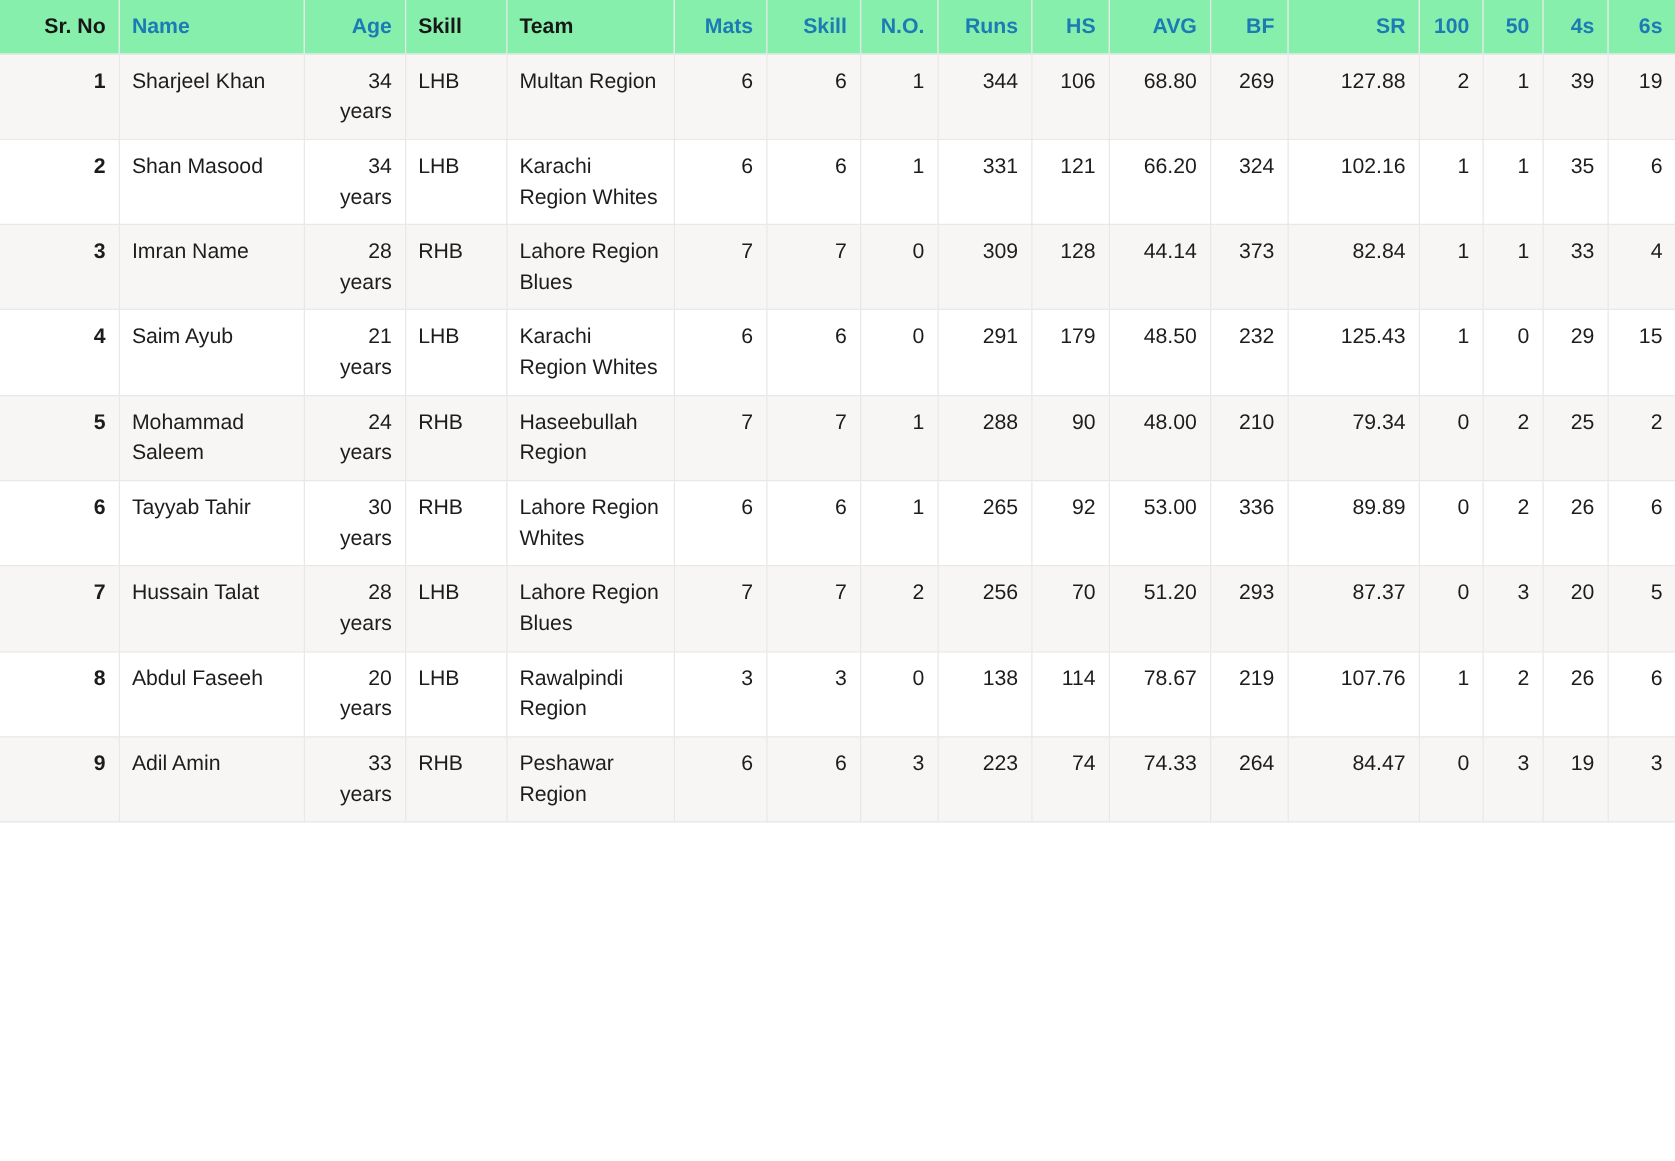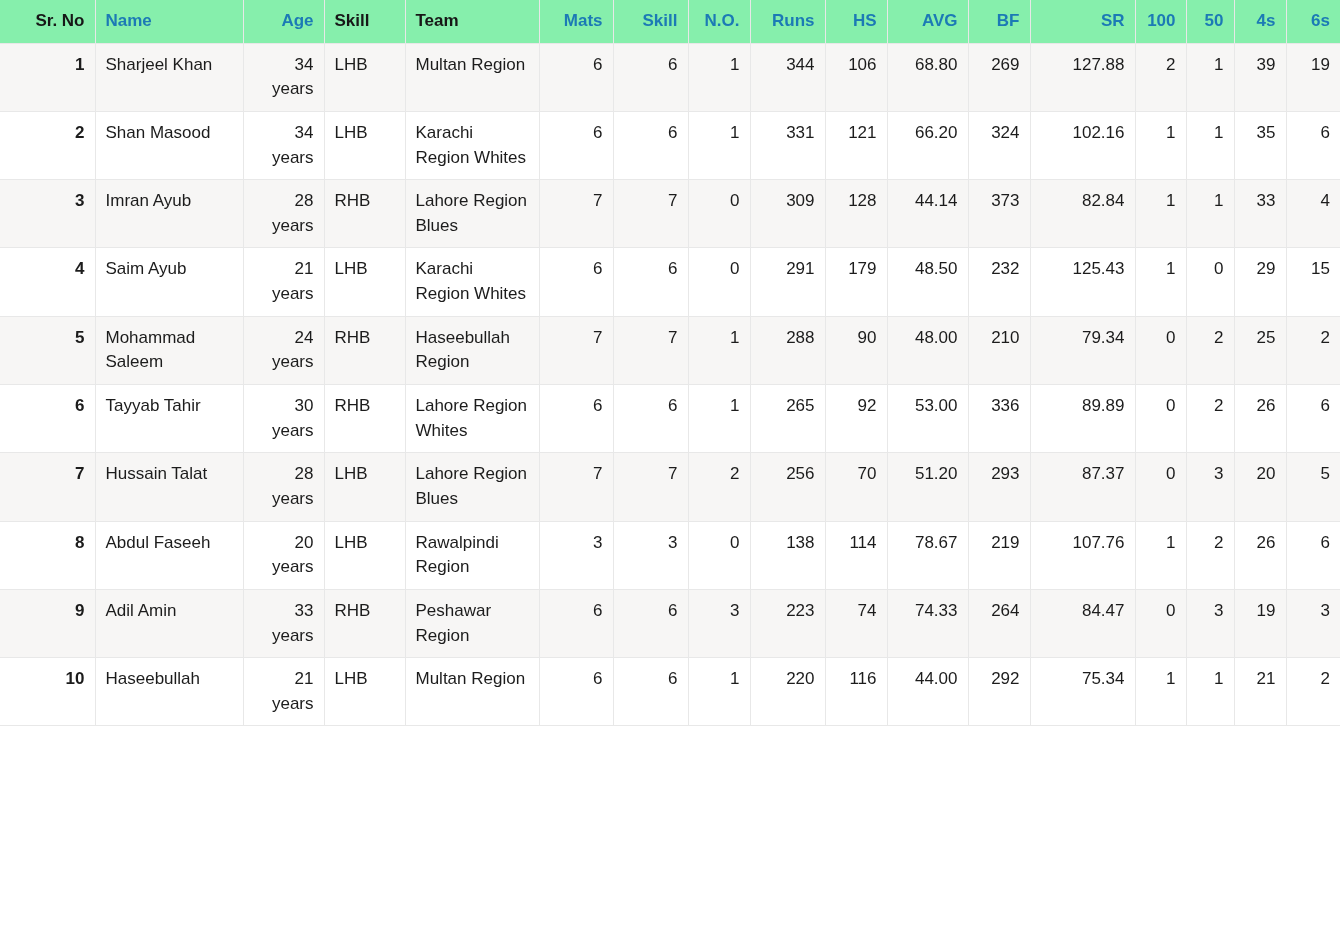"Imran Ayub" td.ta-left { text: Ayub -> Name }
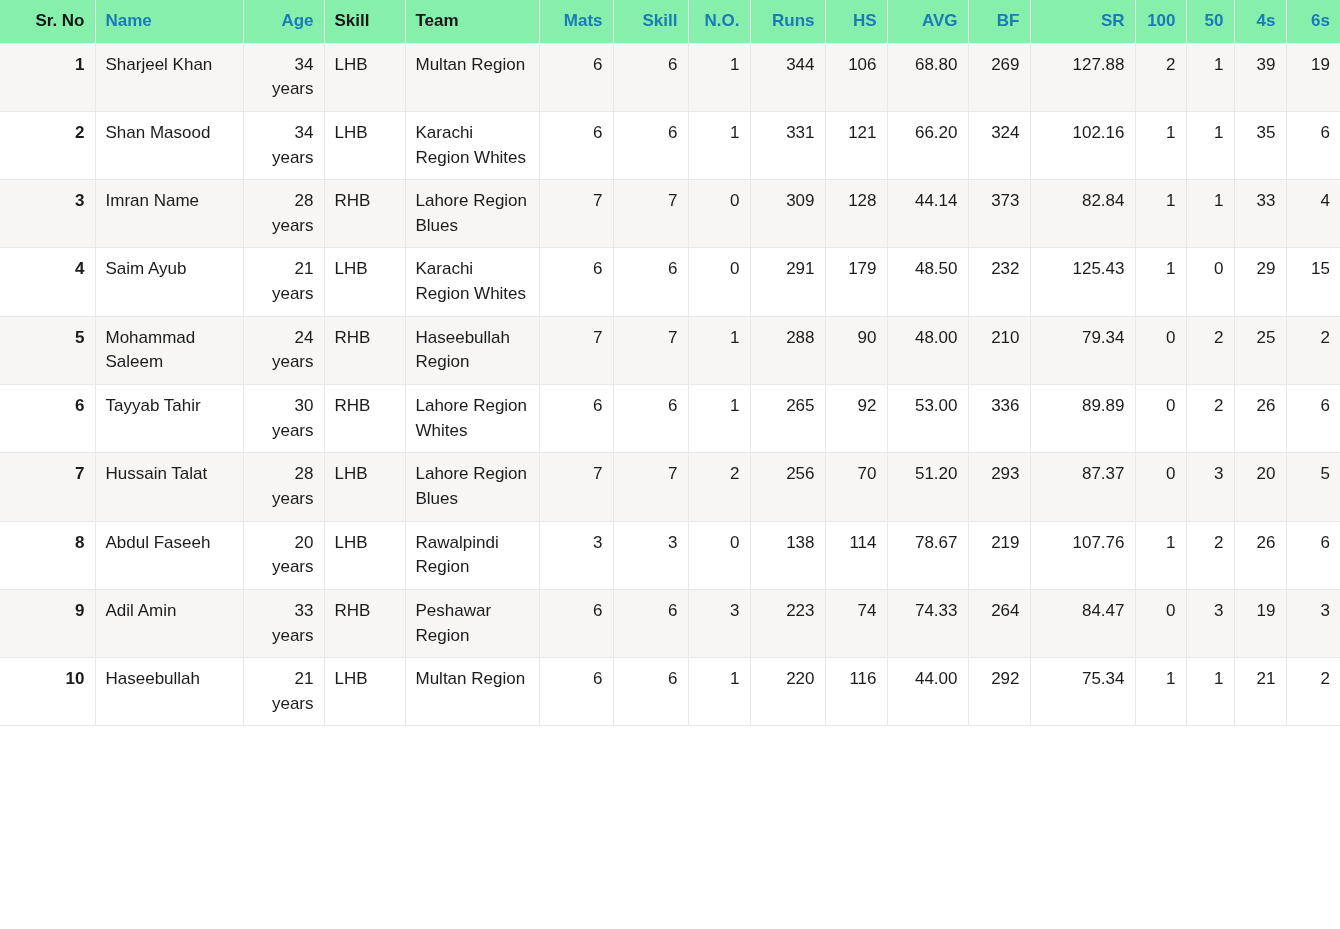"10" tr.row-even { html: <tr> <td>10</td> <td>Haseebullah</td> <td>21 years</td> <td>LHB</td> <td>Multan Region</td> <td>6</td> <td>6</td> <td>1</td> <td>220</td> <td>116</td> <td>44.00</td> <td>292</td> <td>75.34</td> <td>1</td> <td>1</td> <td>21</td> <td>2</td> </tr> -> none }
